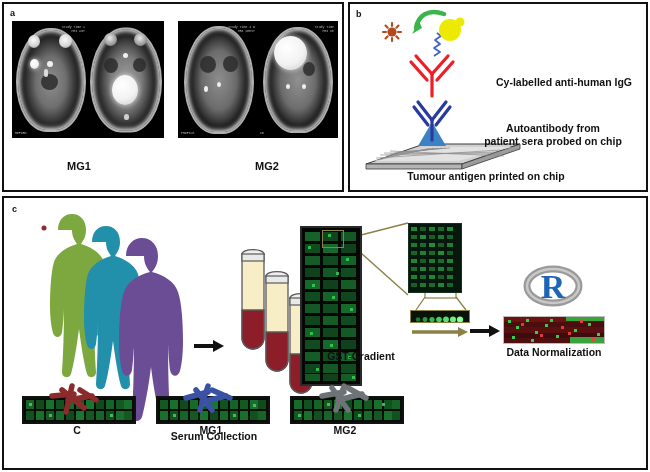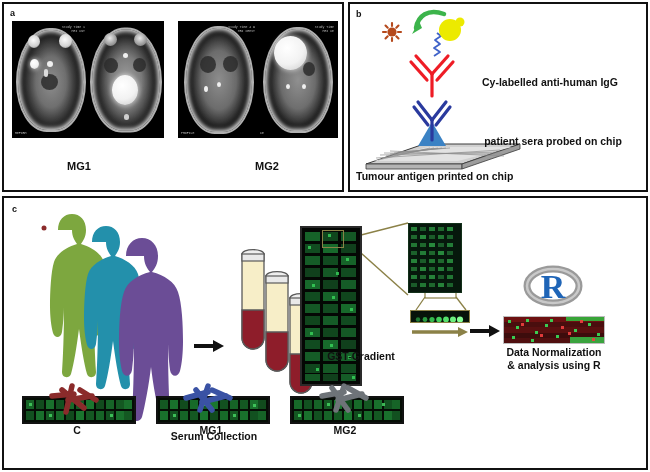"Cy-labelled anti-human IgG" .label-b { text-align: none -> center }
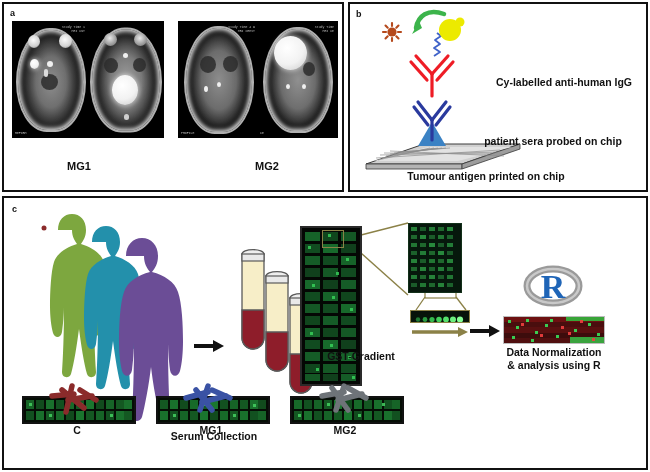"Autoantibody from" div.label-b { html: none -> <div>Autoantibody from</div> }
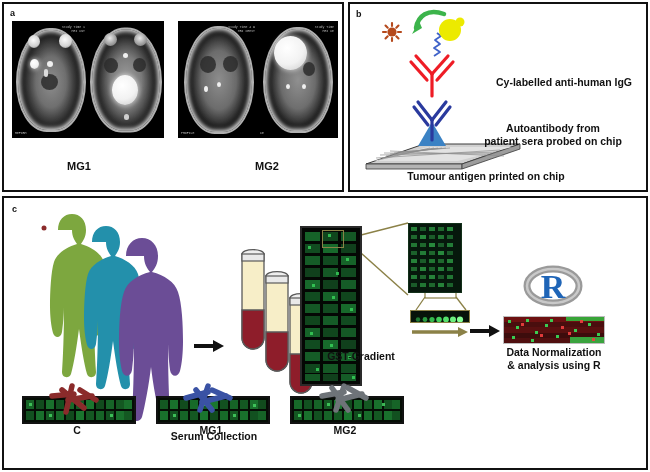"& analysis using R" div.c-label { html: <div>&amp; analysis using R</div> -> none }
